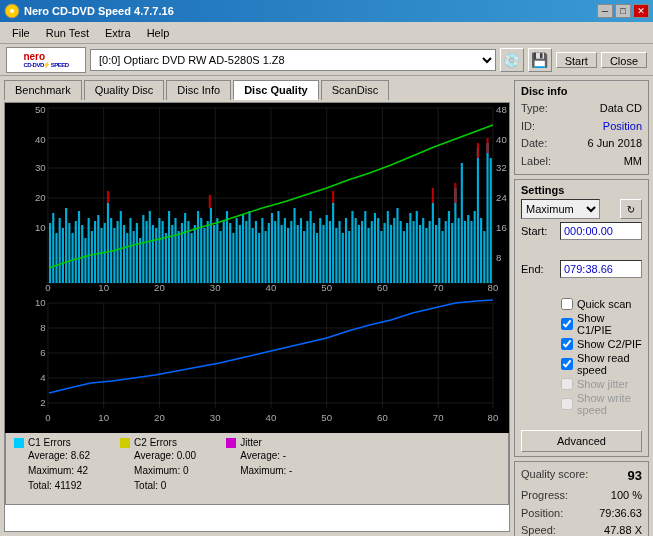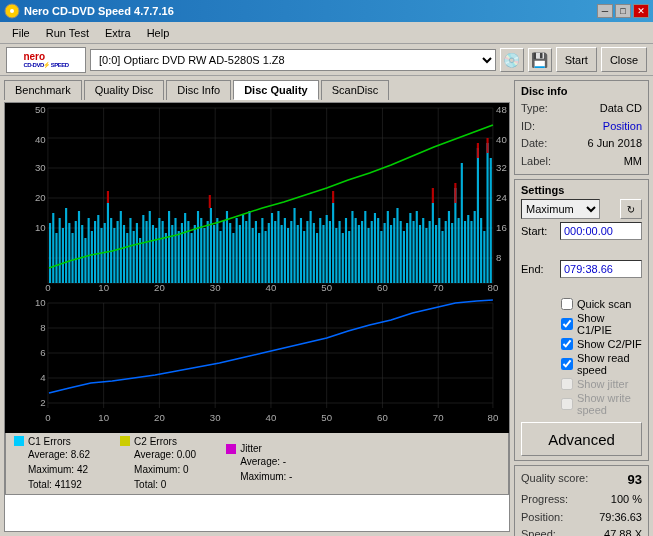"Start" .toolbar-btn { height: 25px -> 16px }
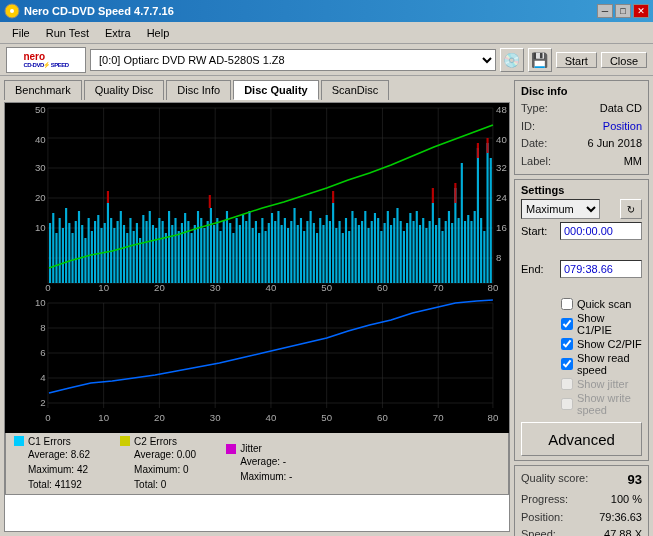"C1 Errors" .legend-area { align-items: center -> flex-start; height: 62px -> 72px }
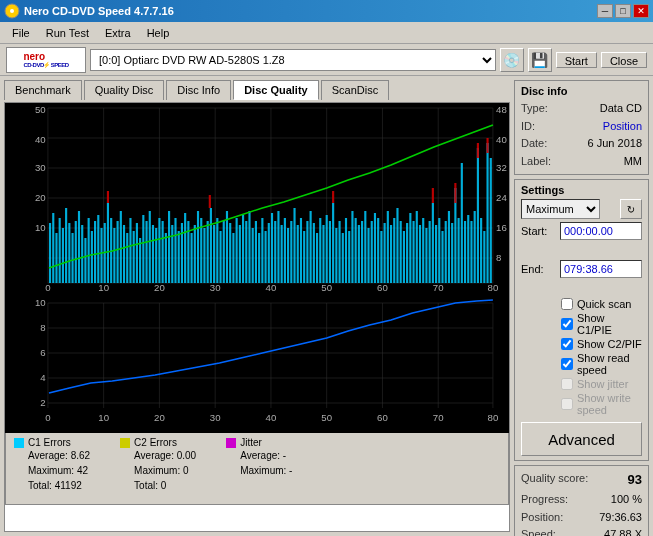"Advanced" .advanced-btn { font-size: 15px -> 11px; height: 34px -> 22px; margin-top: 4px -> 12px }
